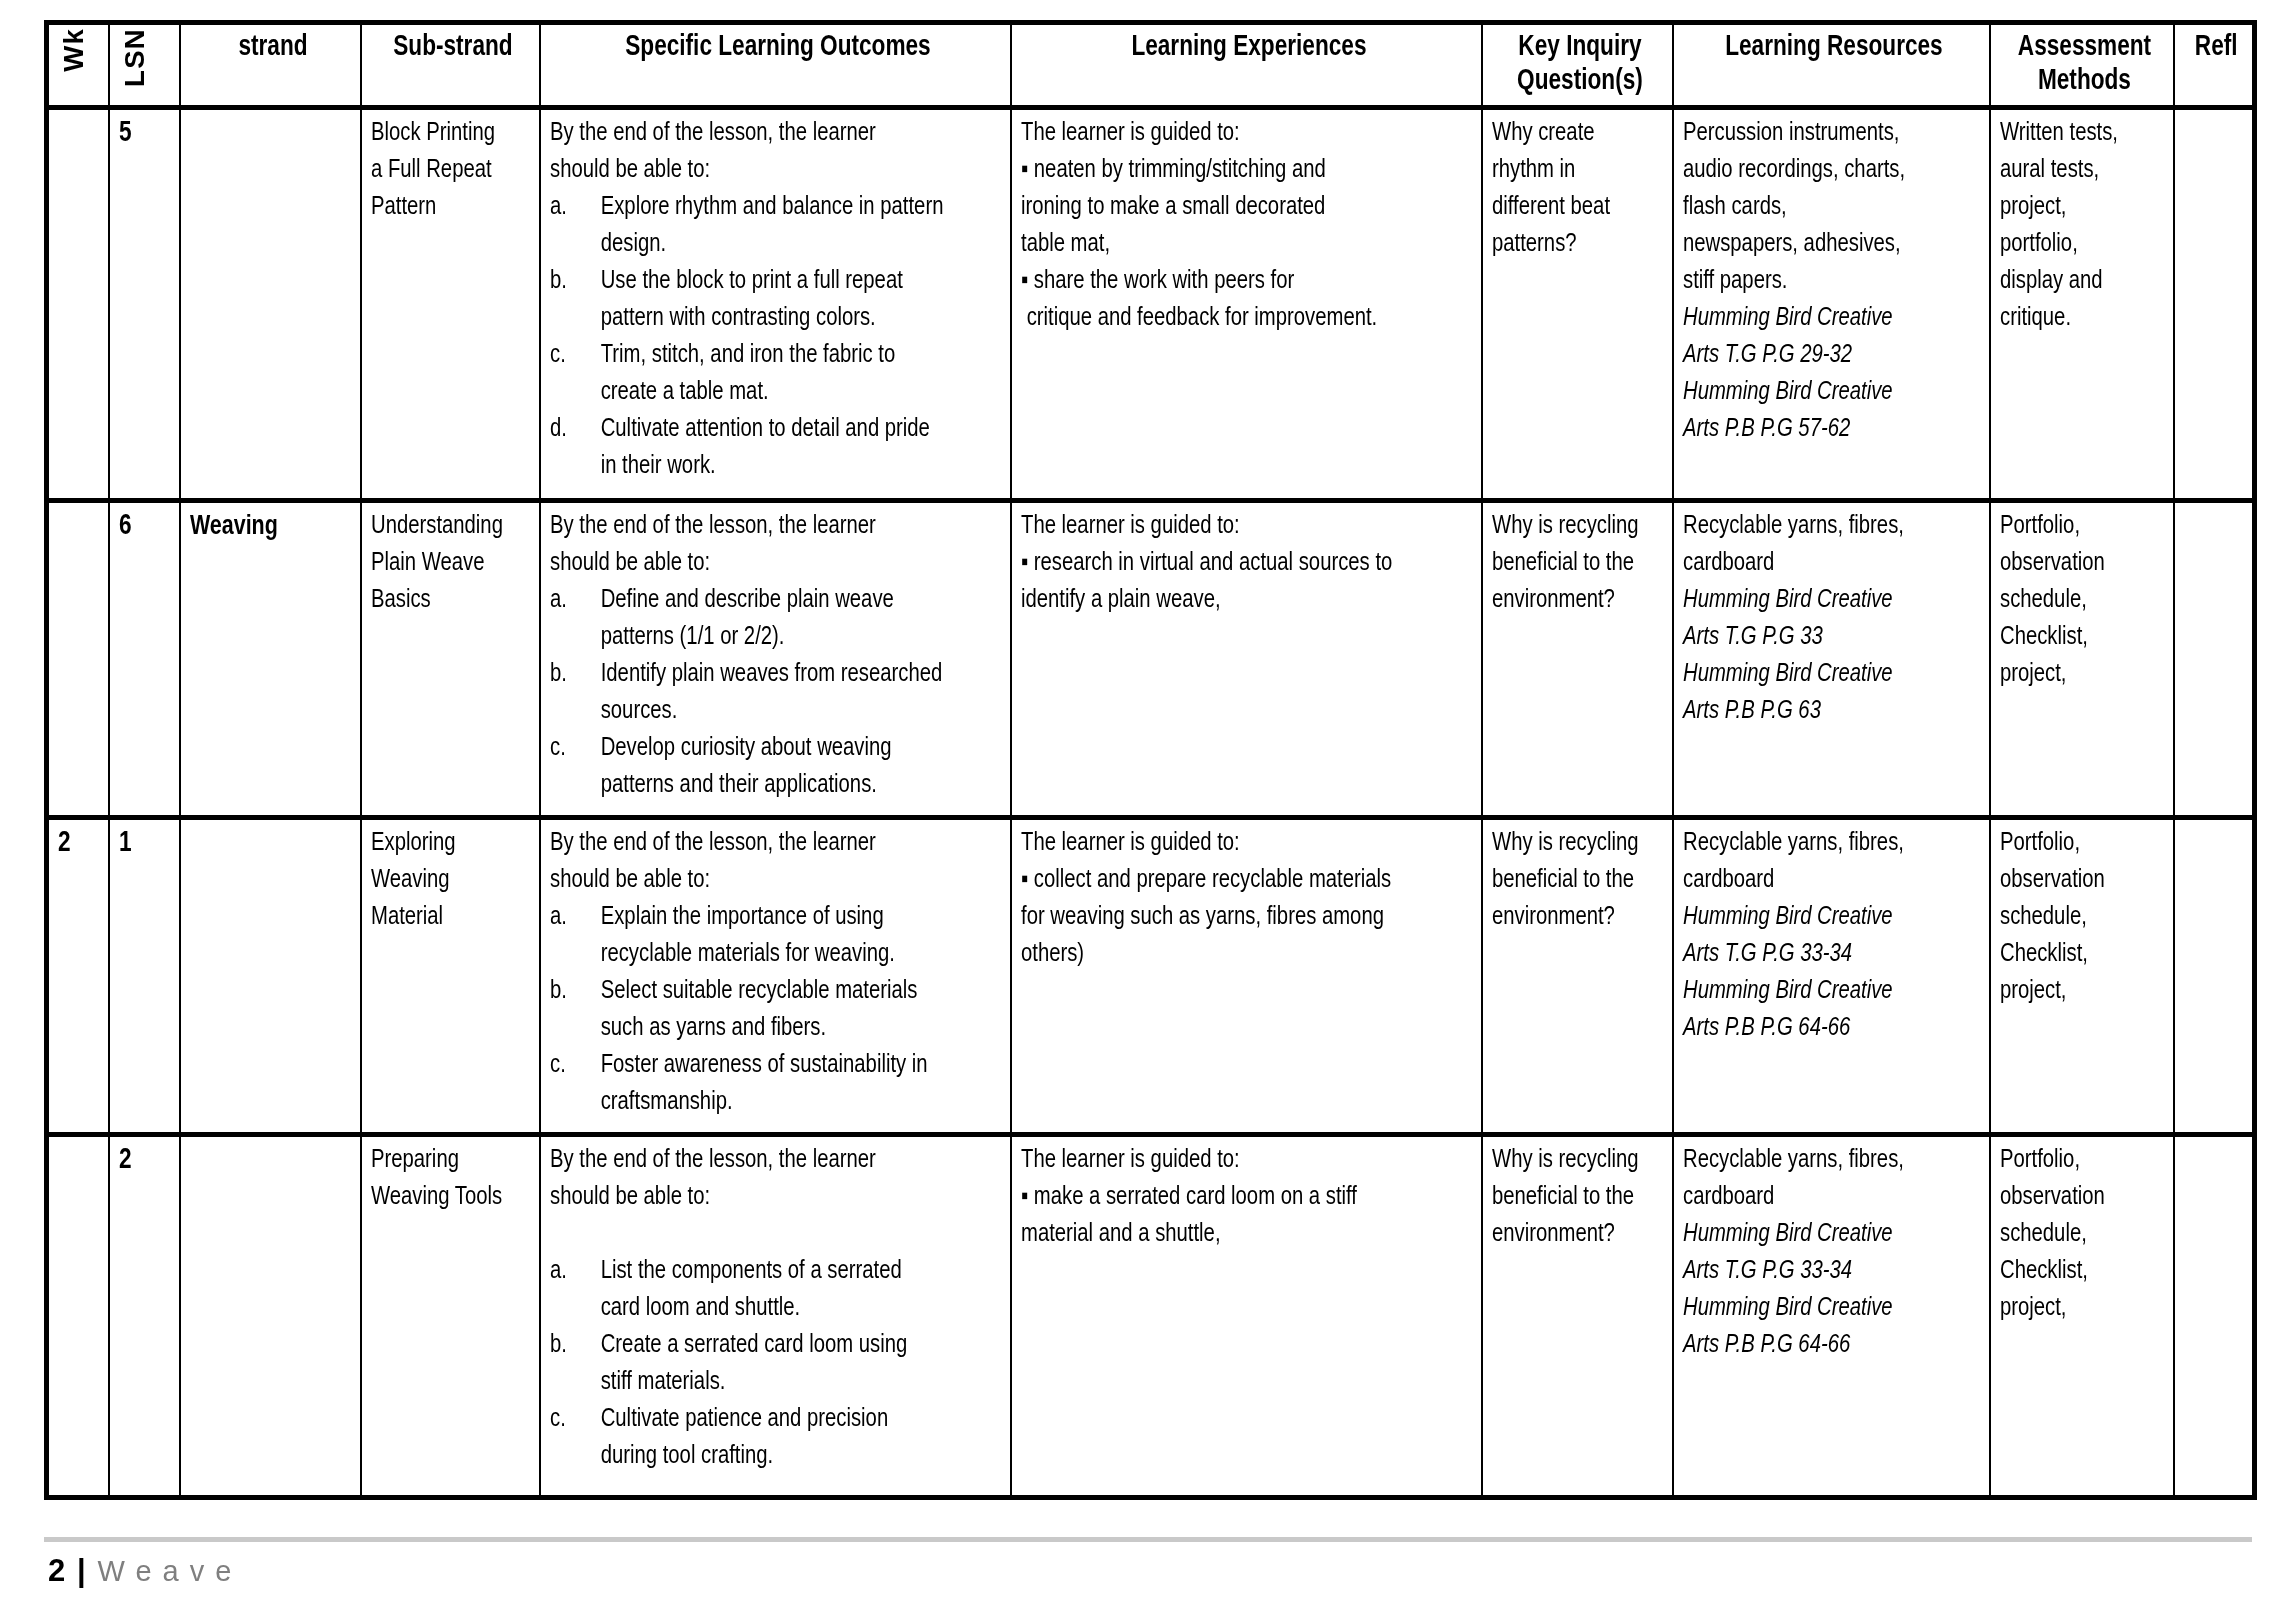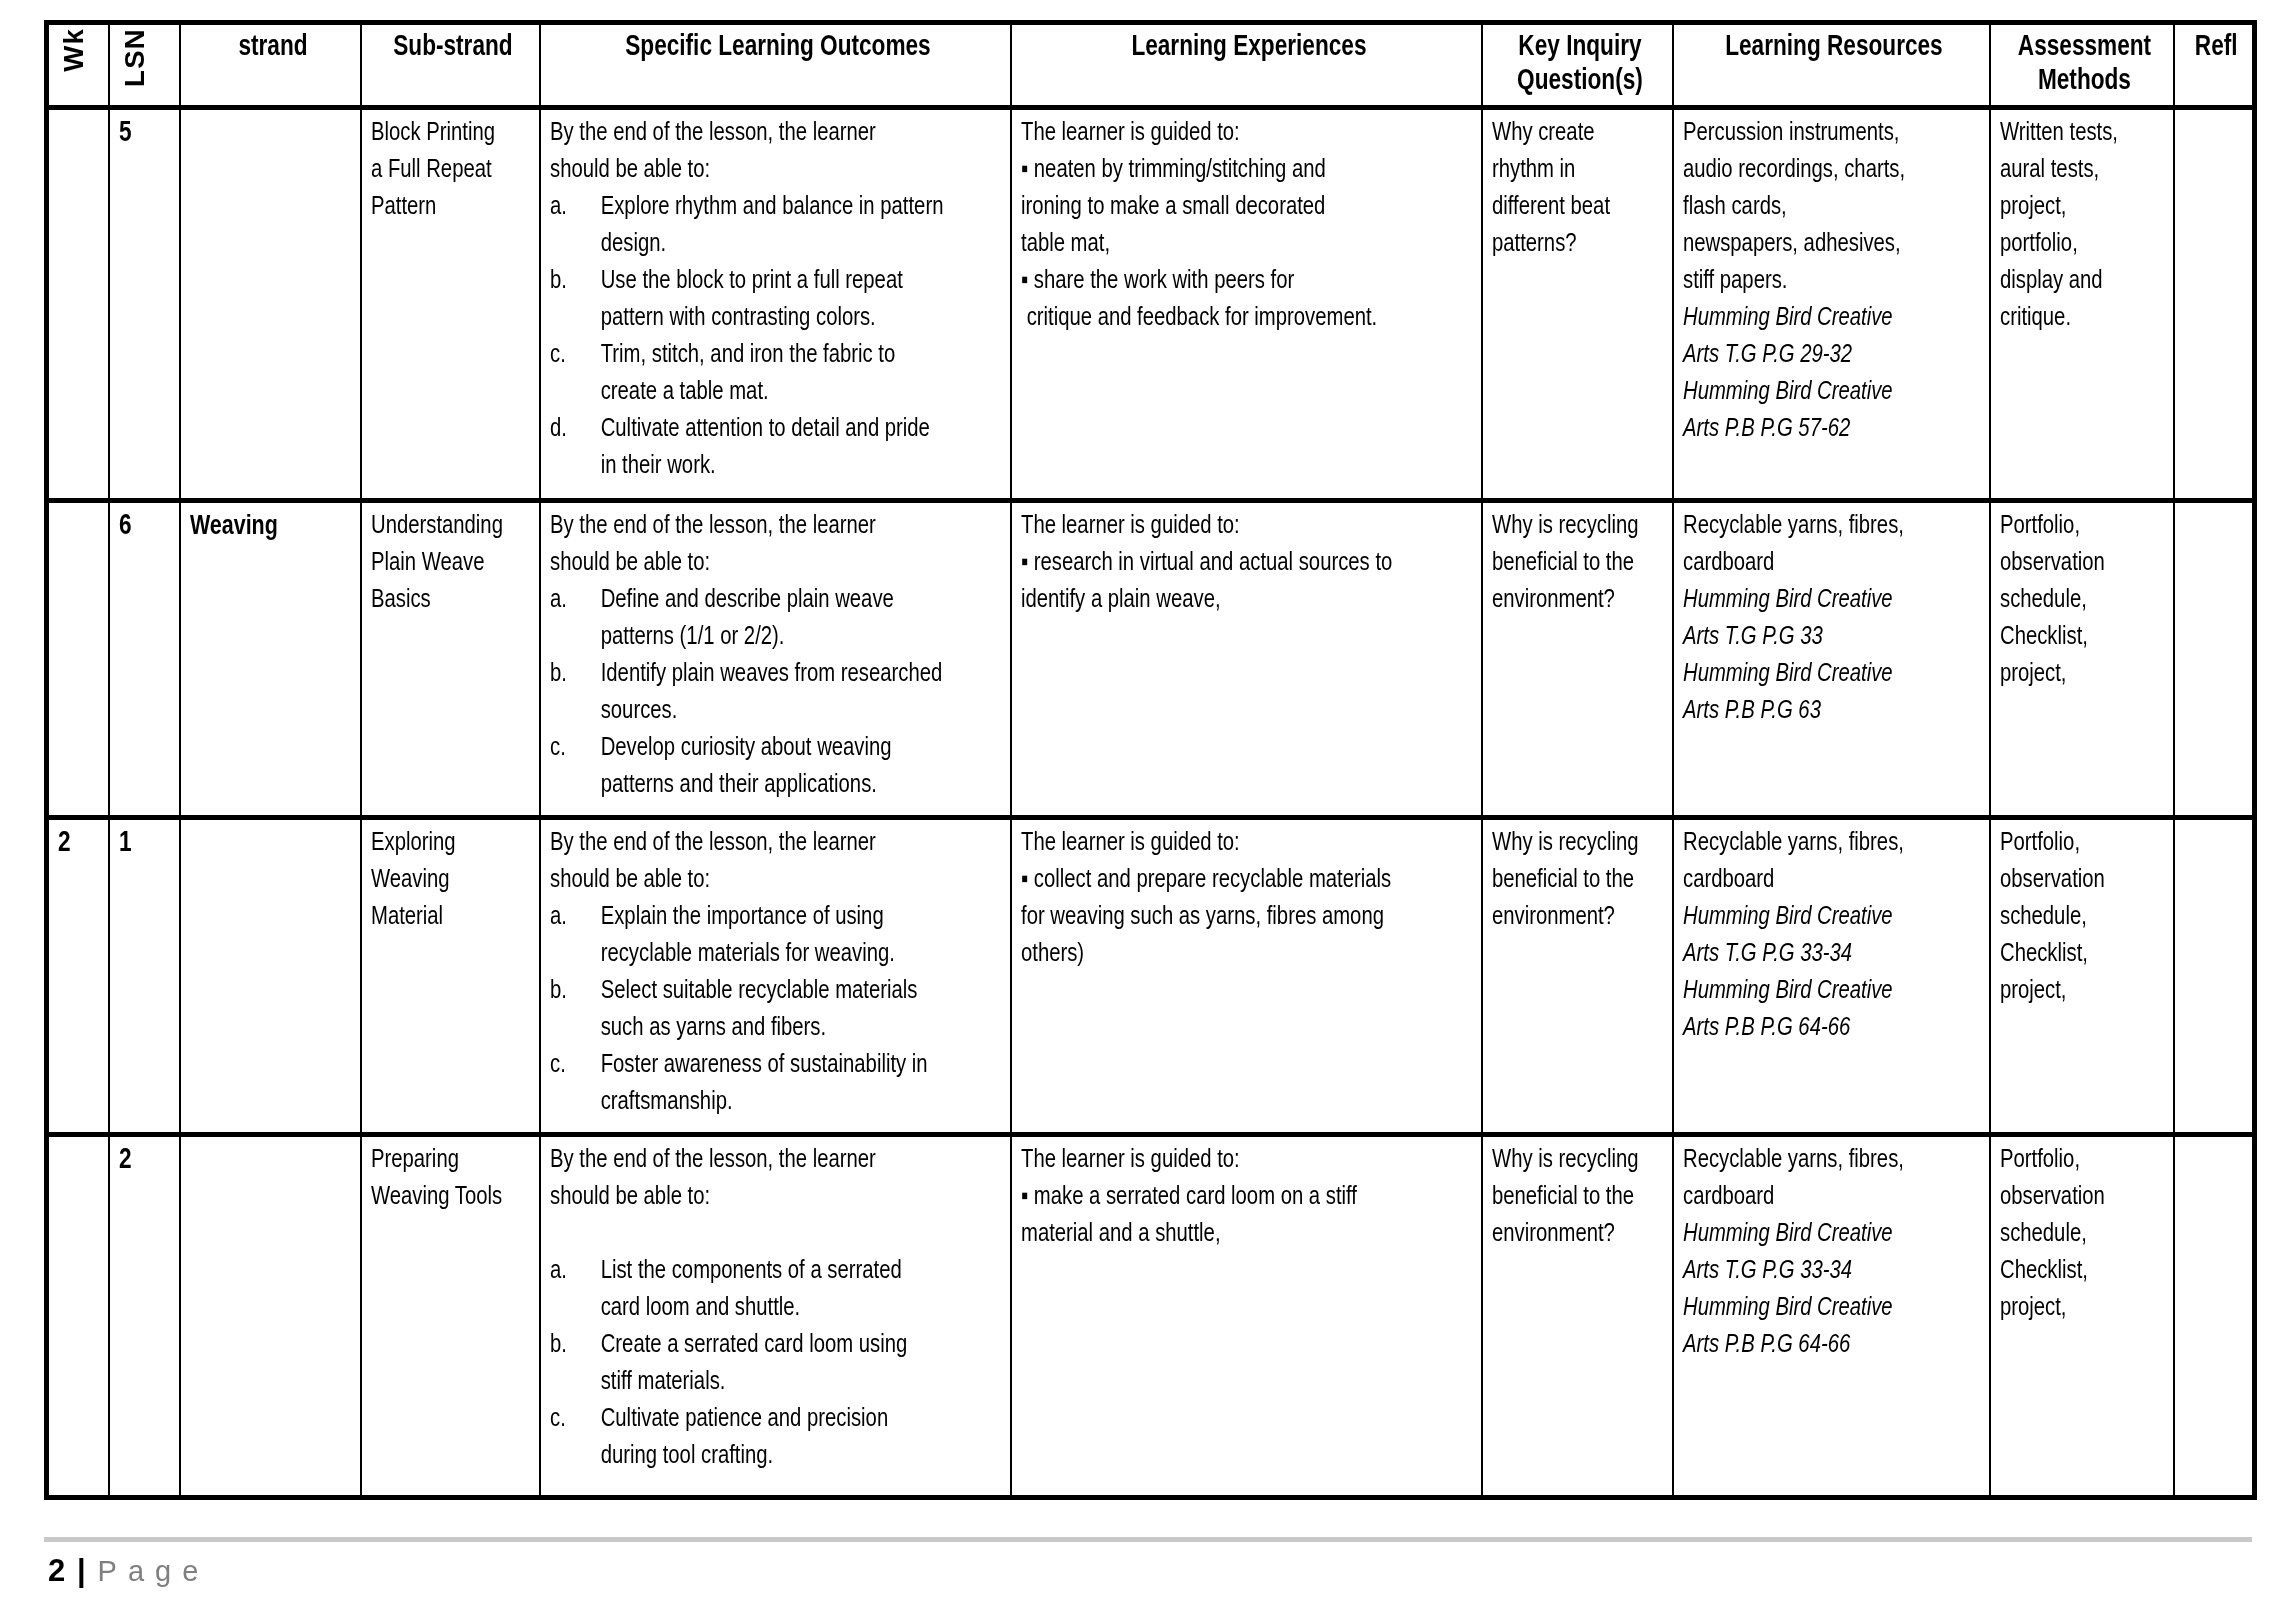"Page" span.plabel { text: Page -> Weave }
